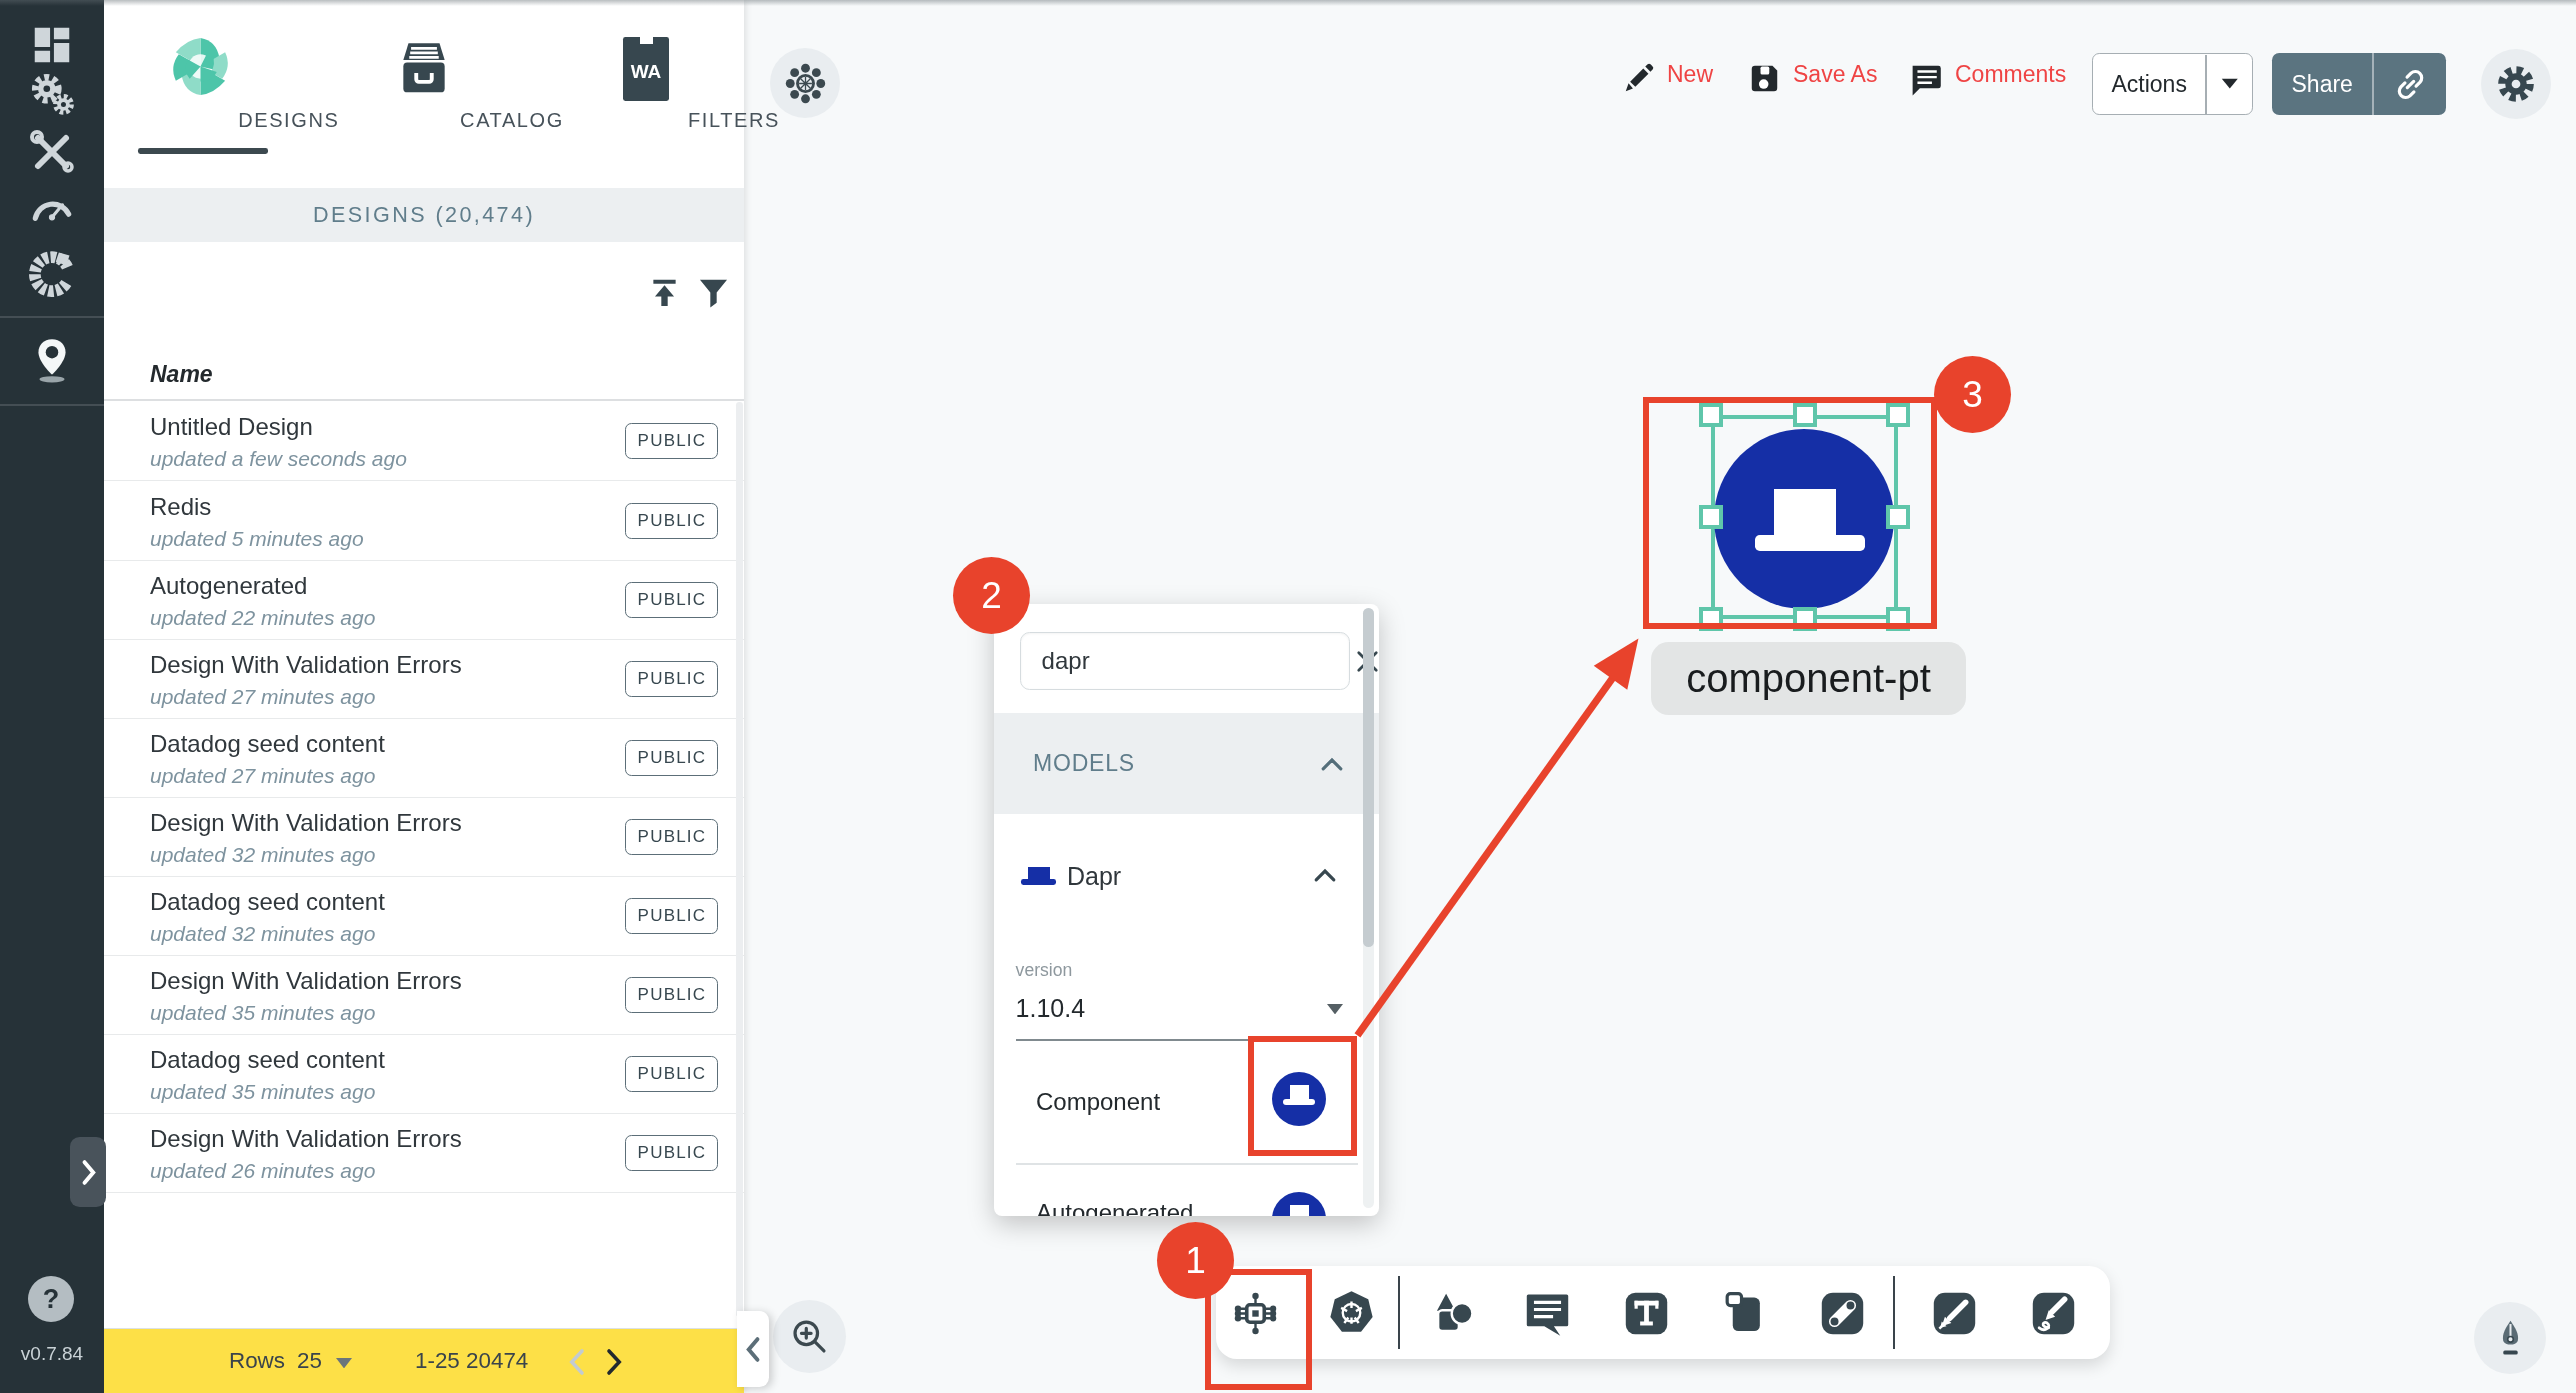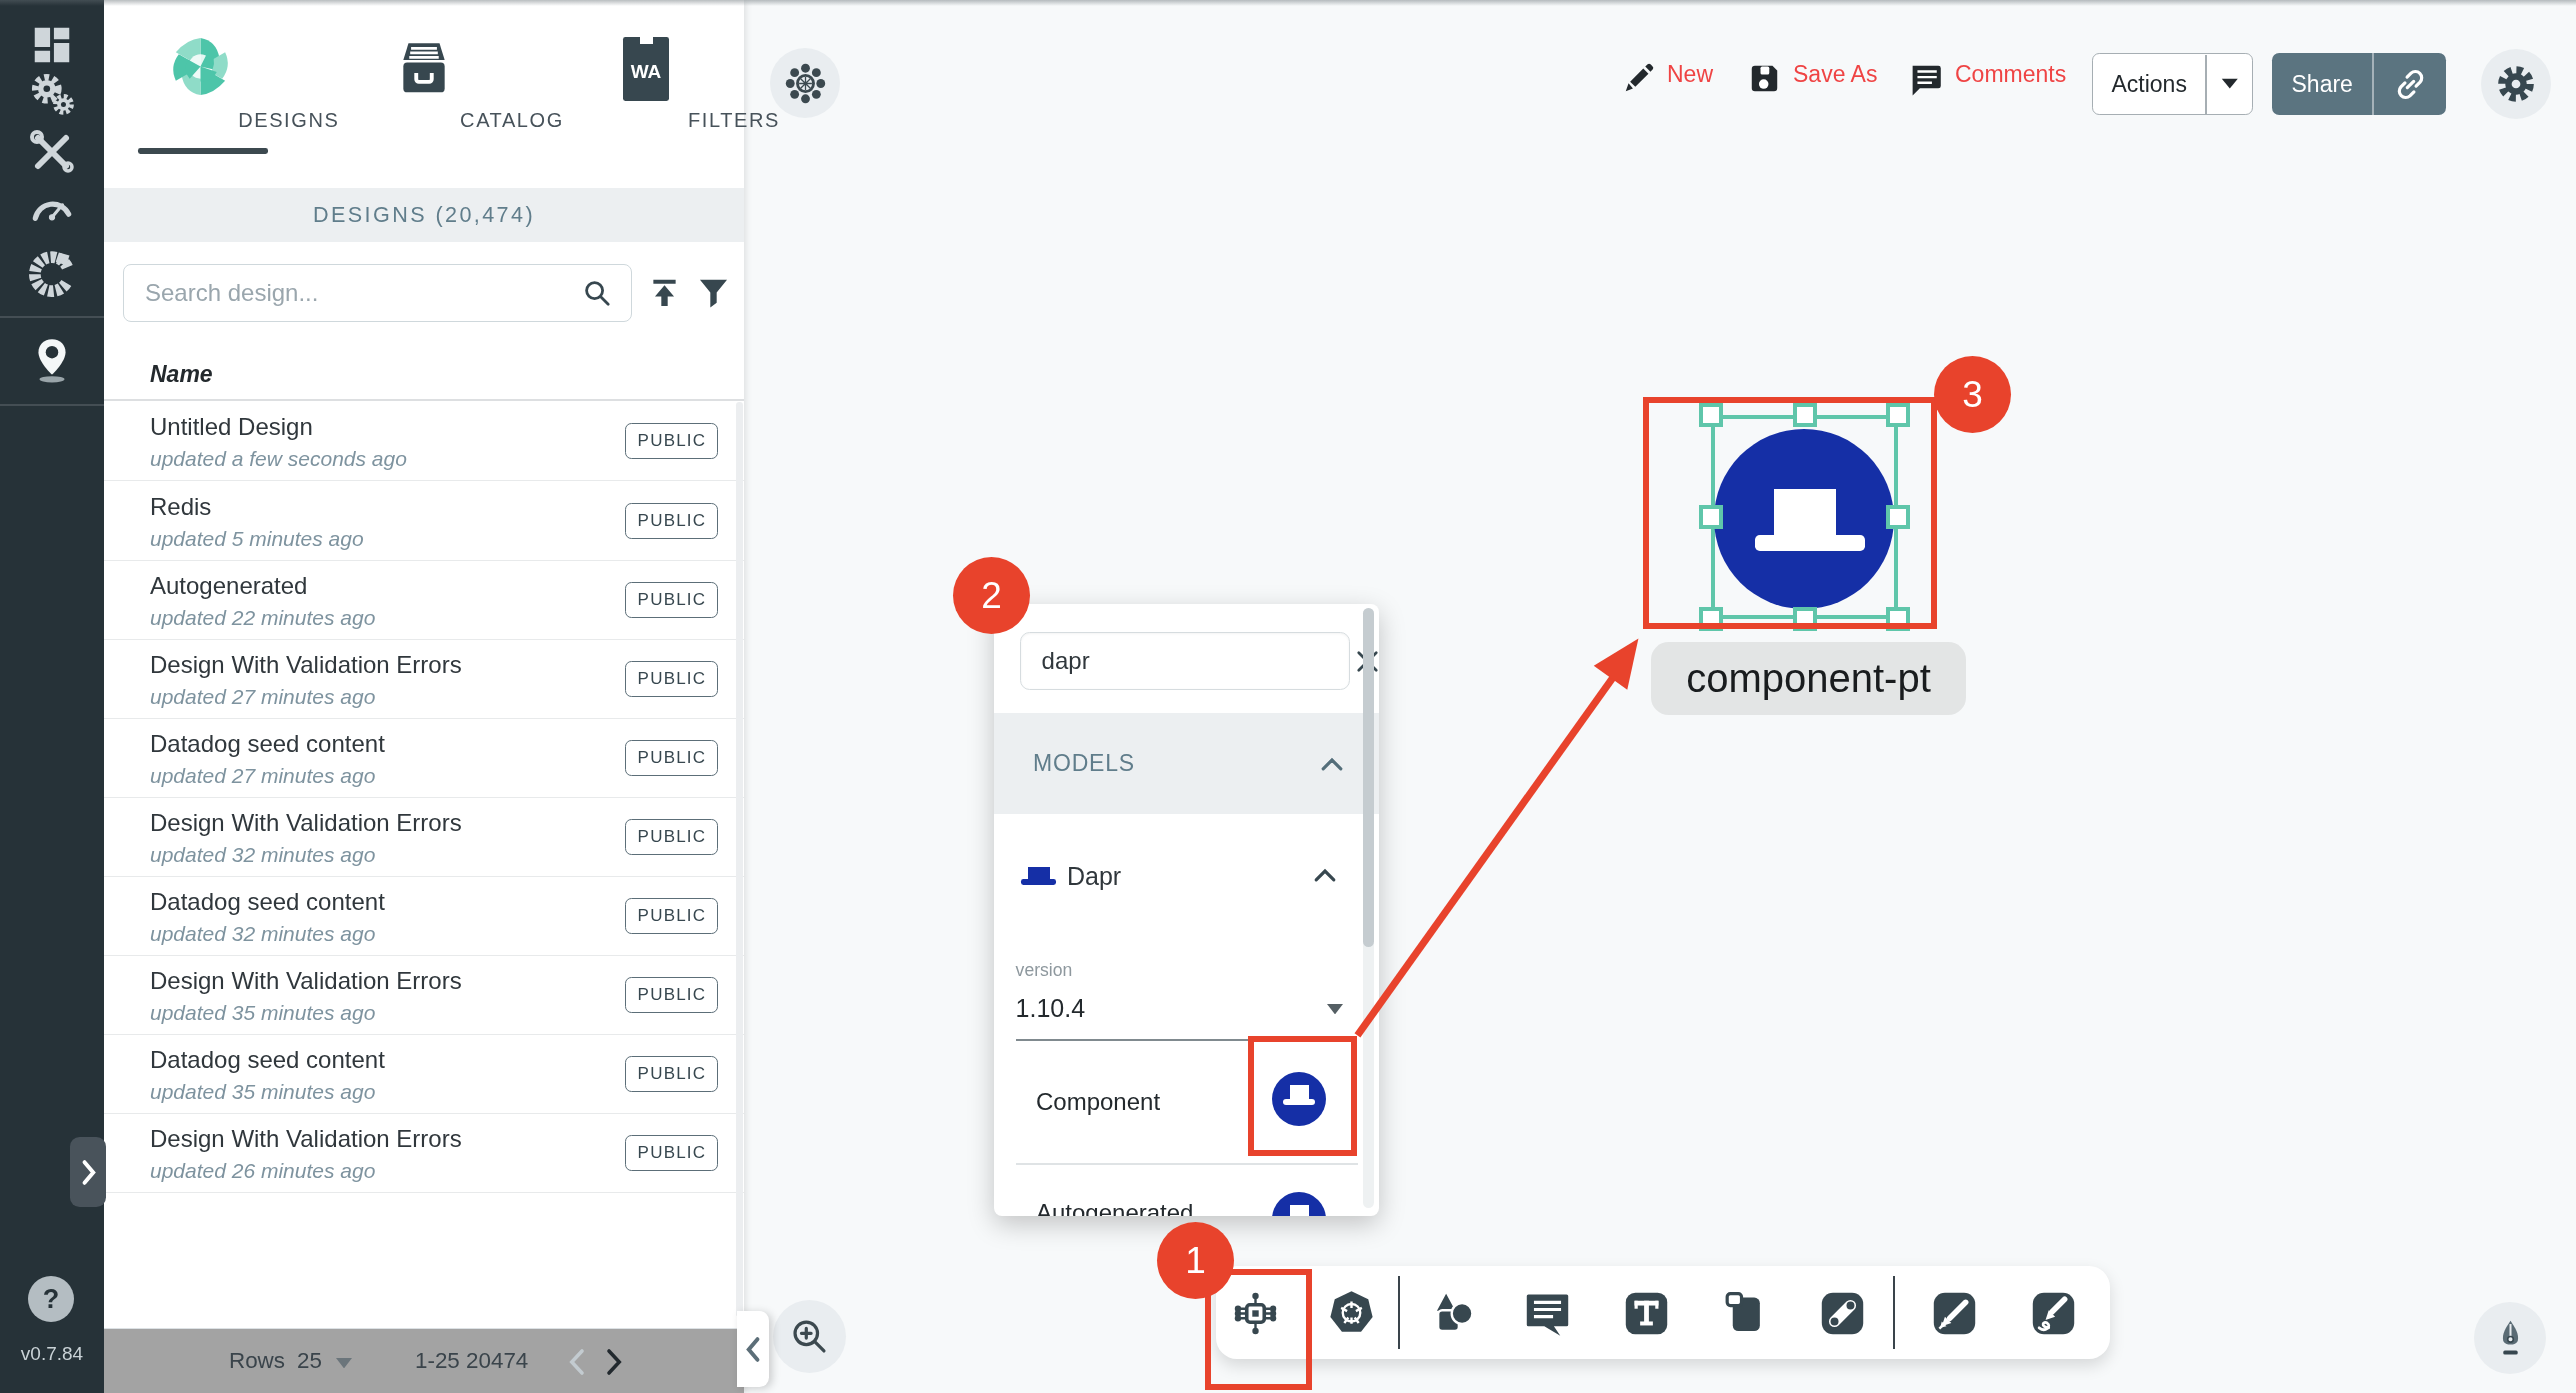"Search design..." div { html: <div> <input> <span> <svg> <circle></circle> <path></path> </svg> </span> </div> -> none }
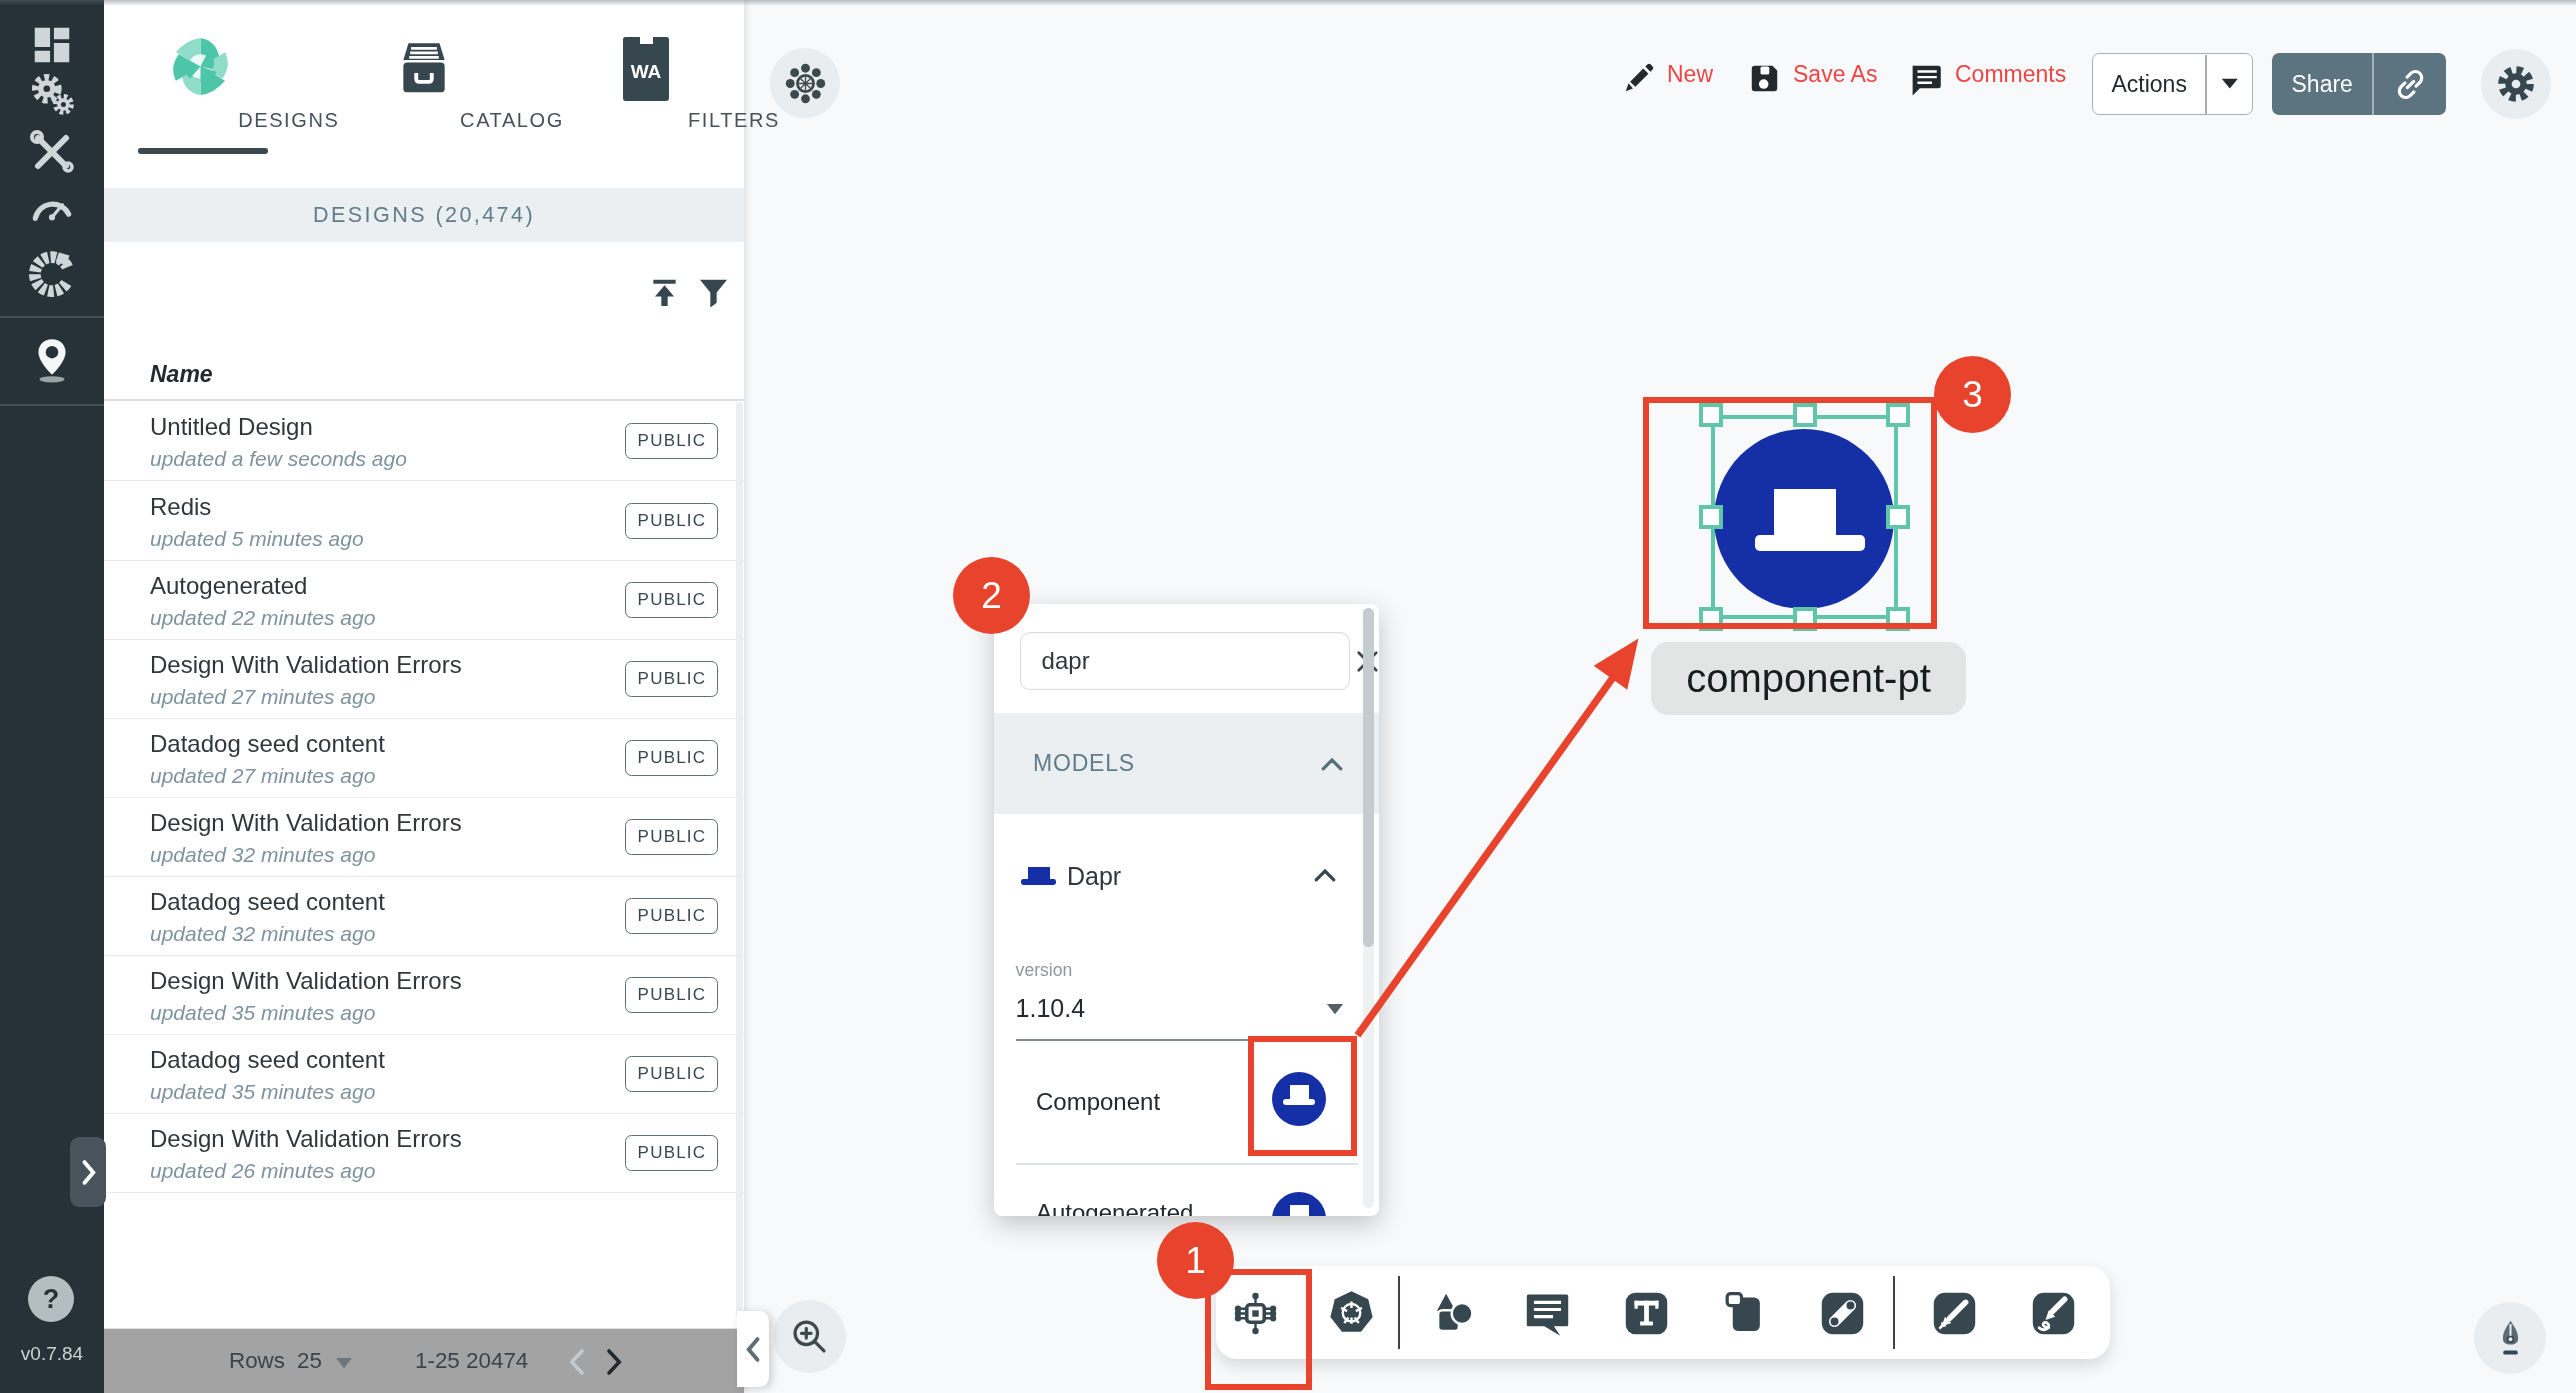"Rows" #pagination { background: #a3a3a3 -> #fde047 }
